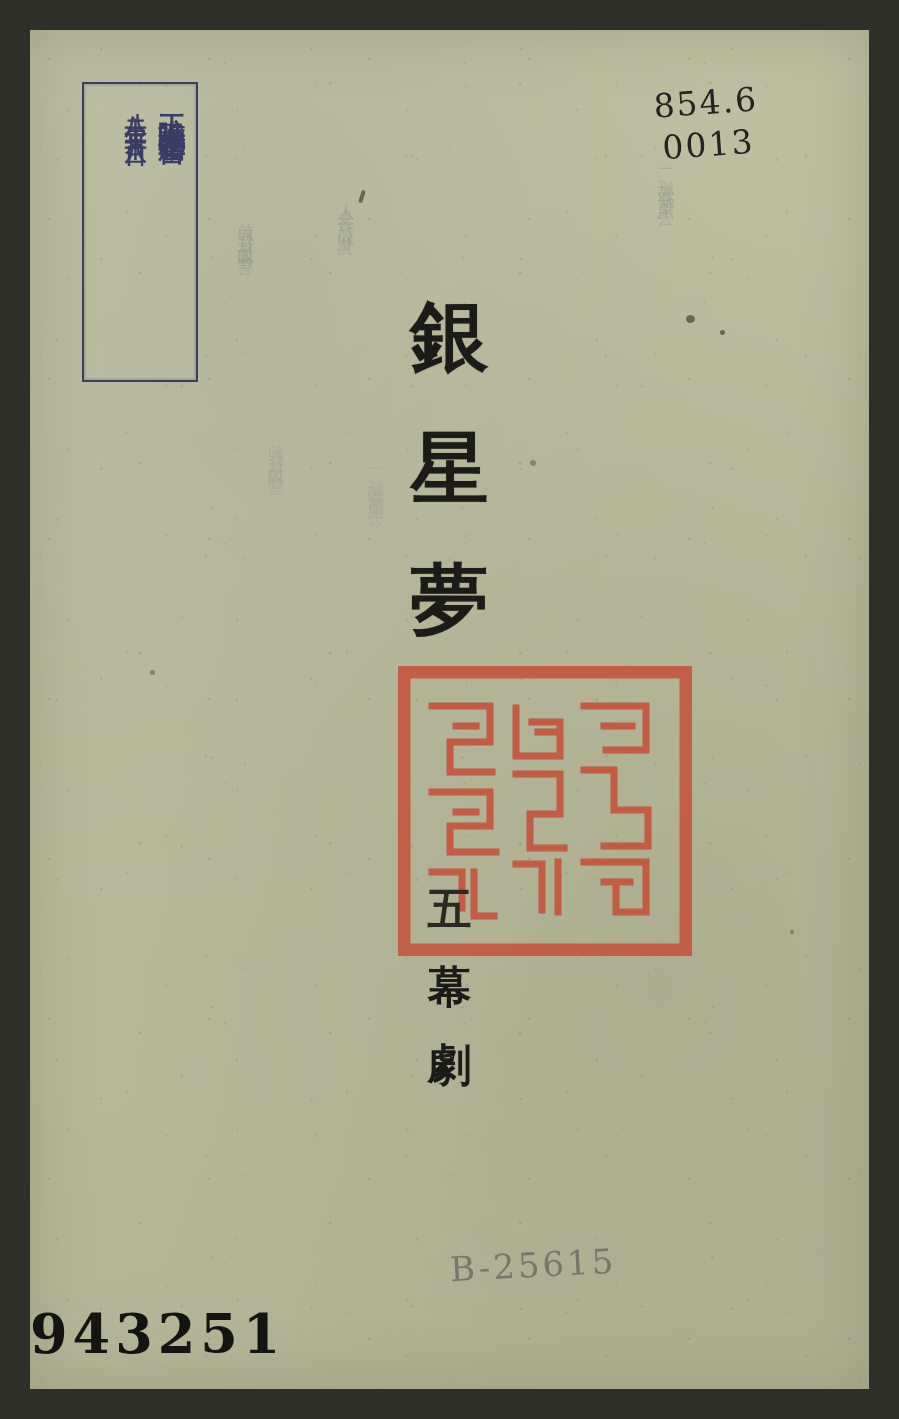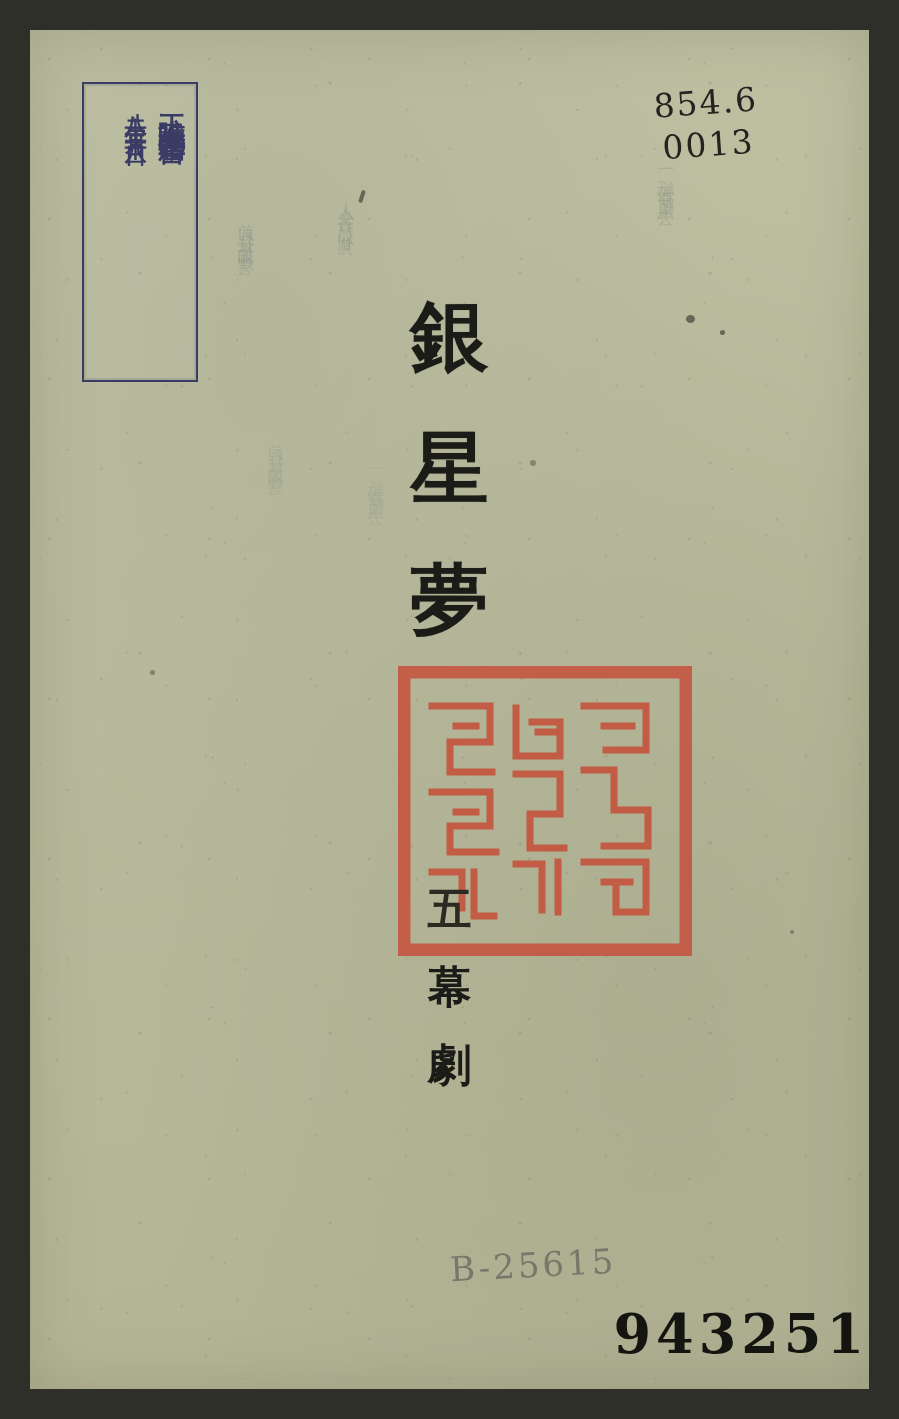"943251" .stamp-no { text-align: right -> left }
